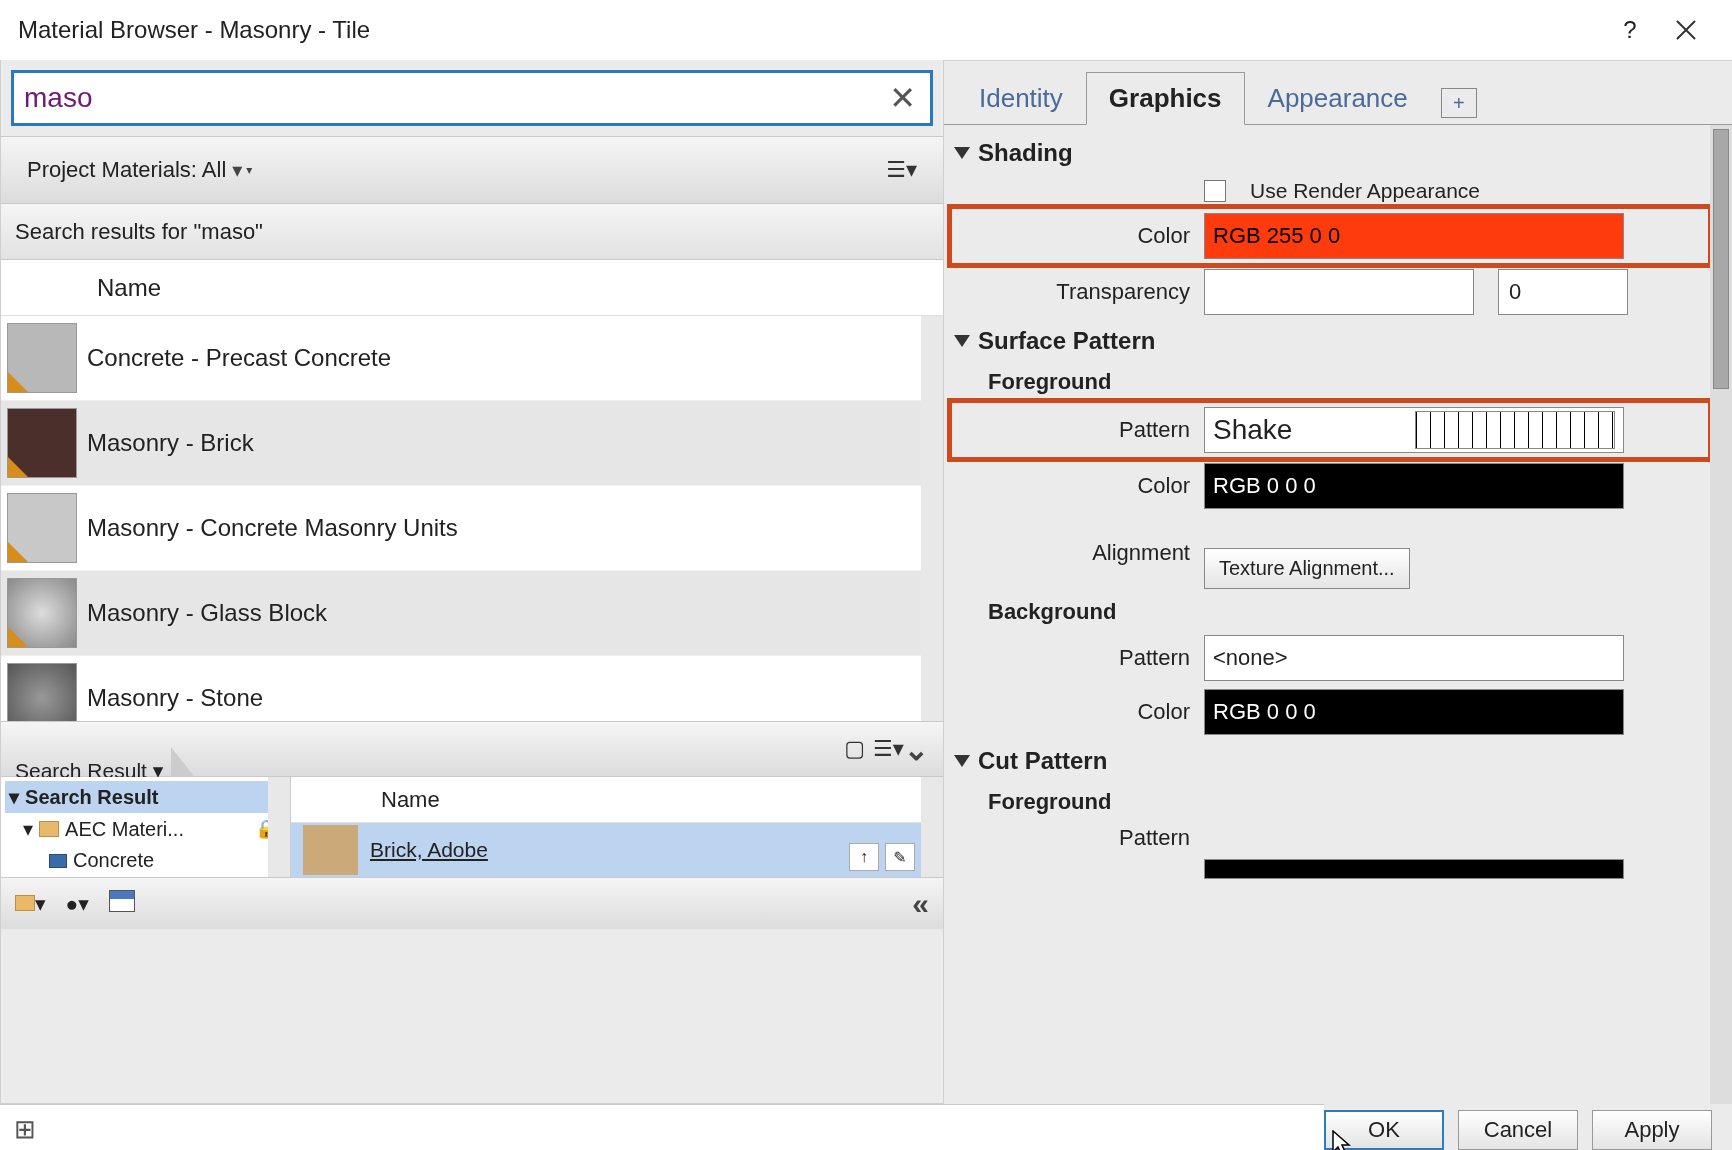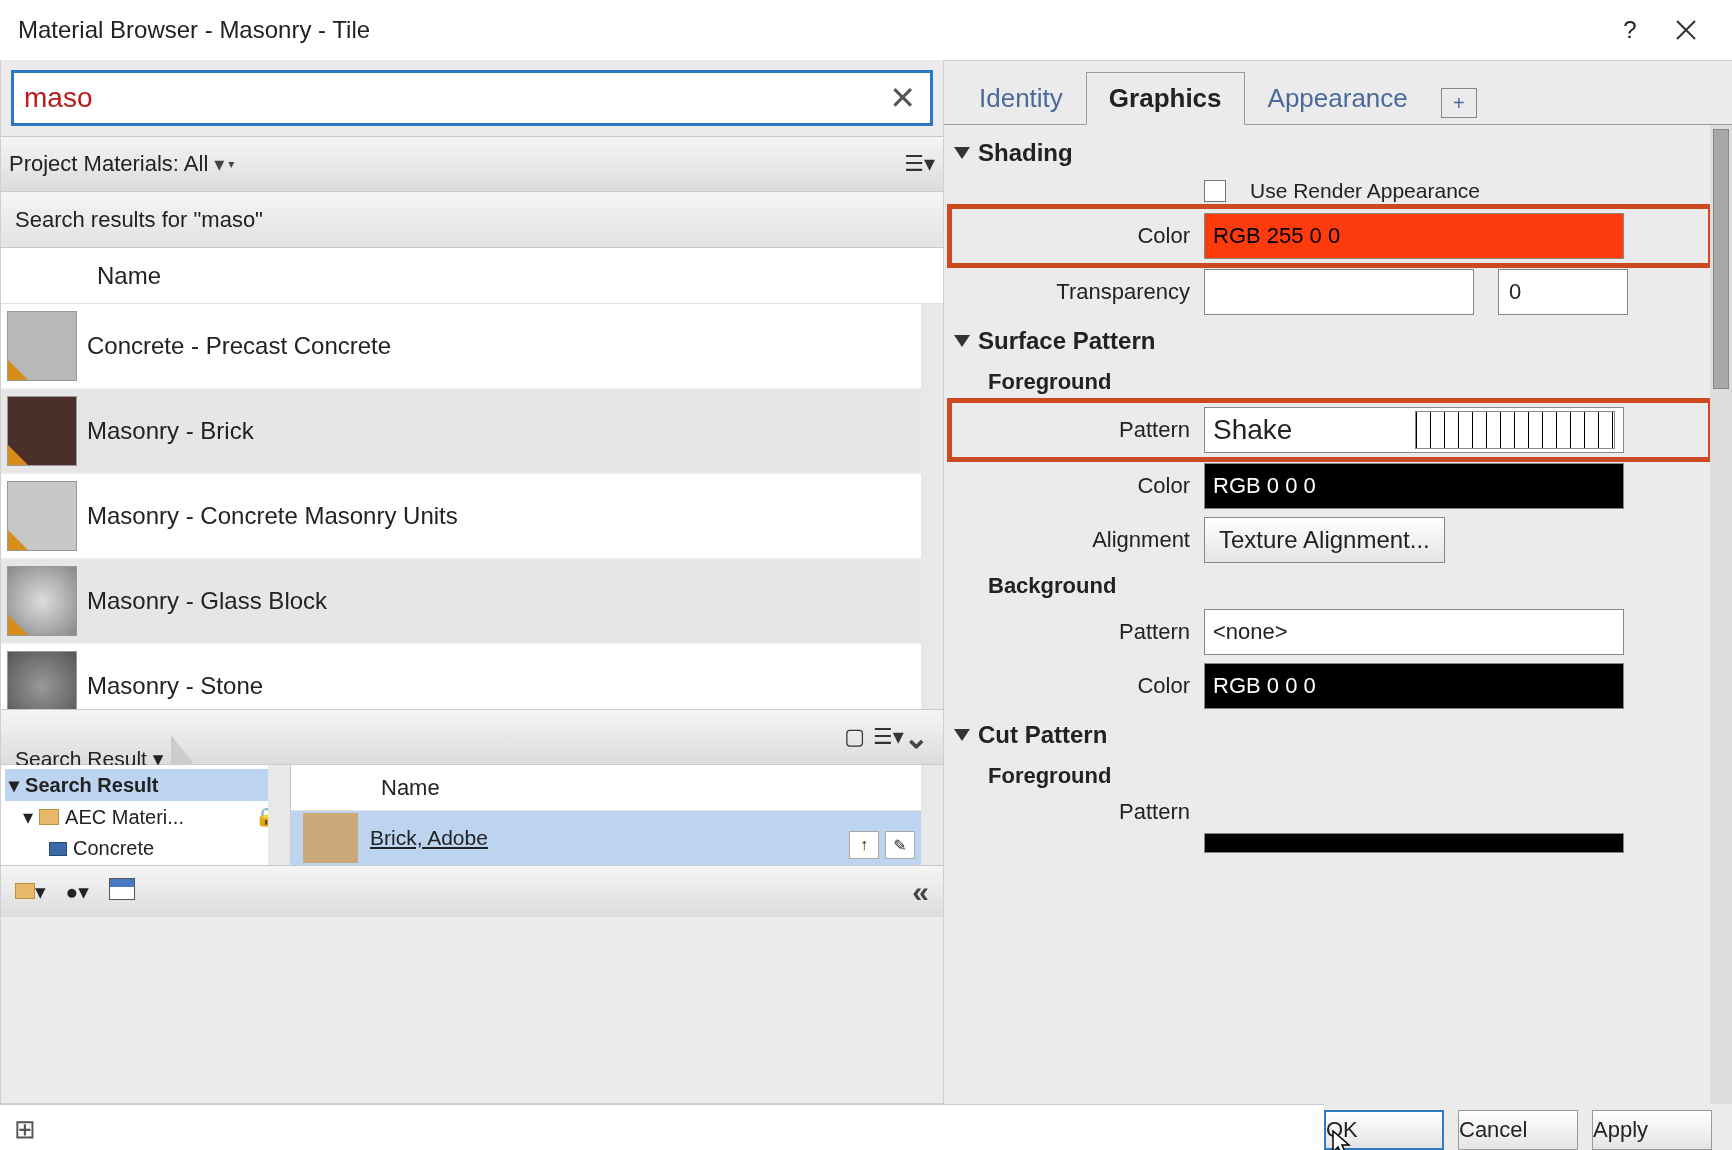"maso" .search-box input { color: #b91c1c -> #701a75 }
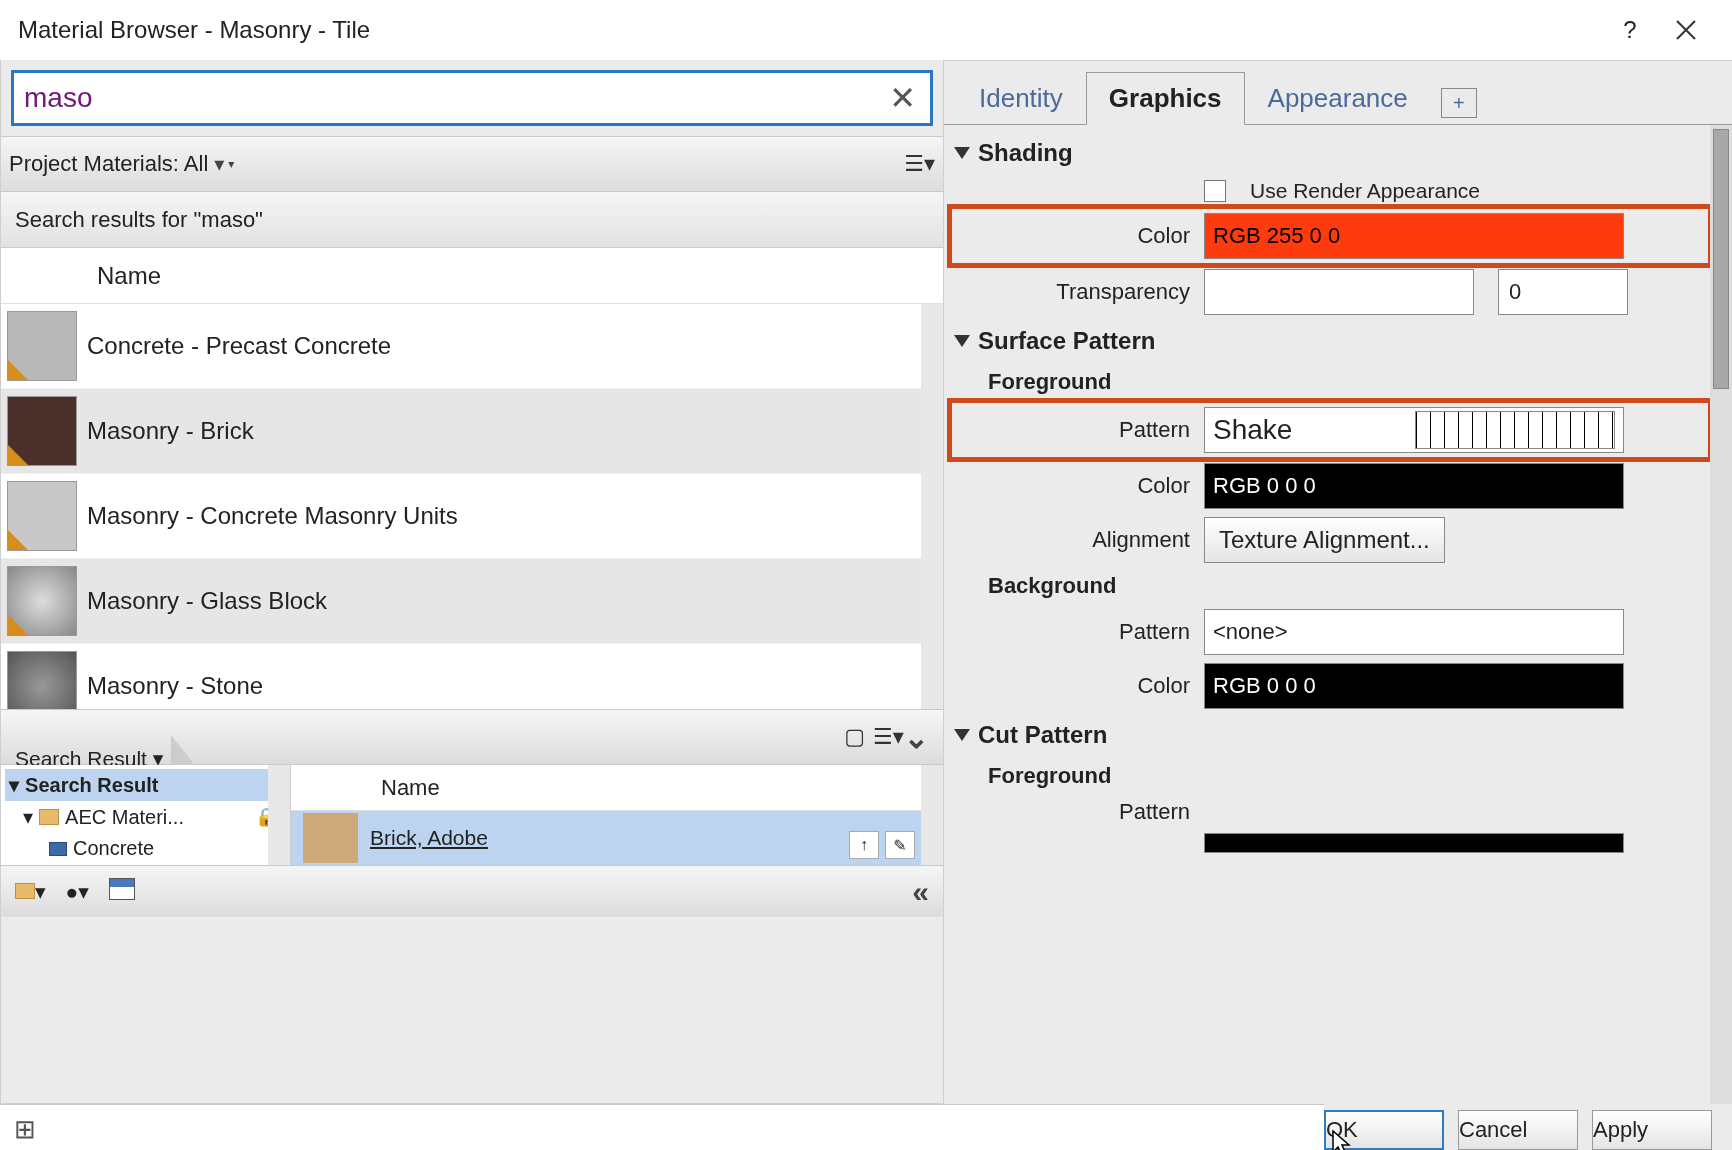"Project Materials: All" .filter-row { height: 56px -> 68px; padding: 0 8px -> 0 26px }
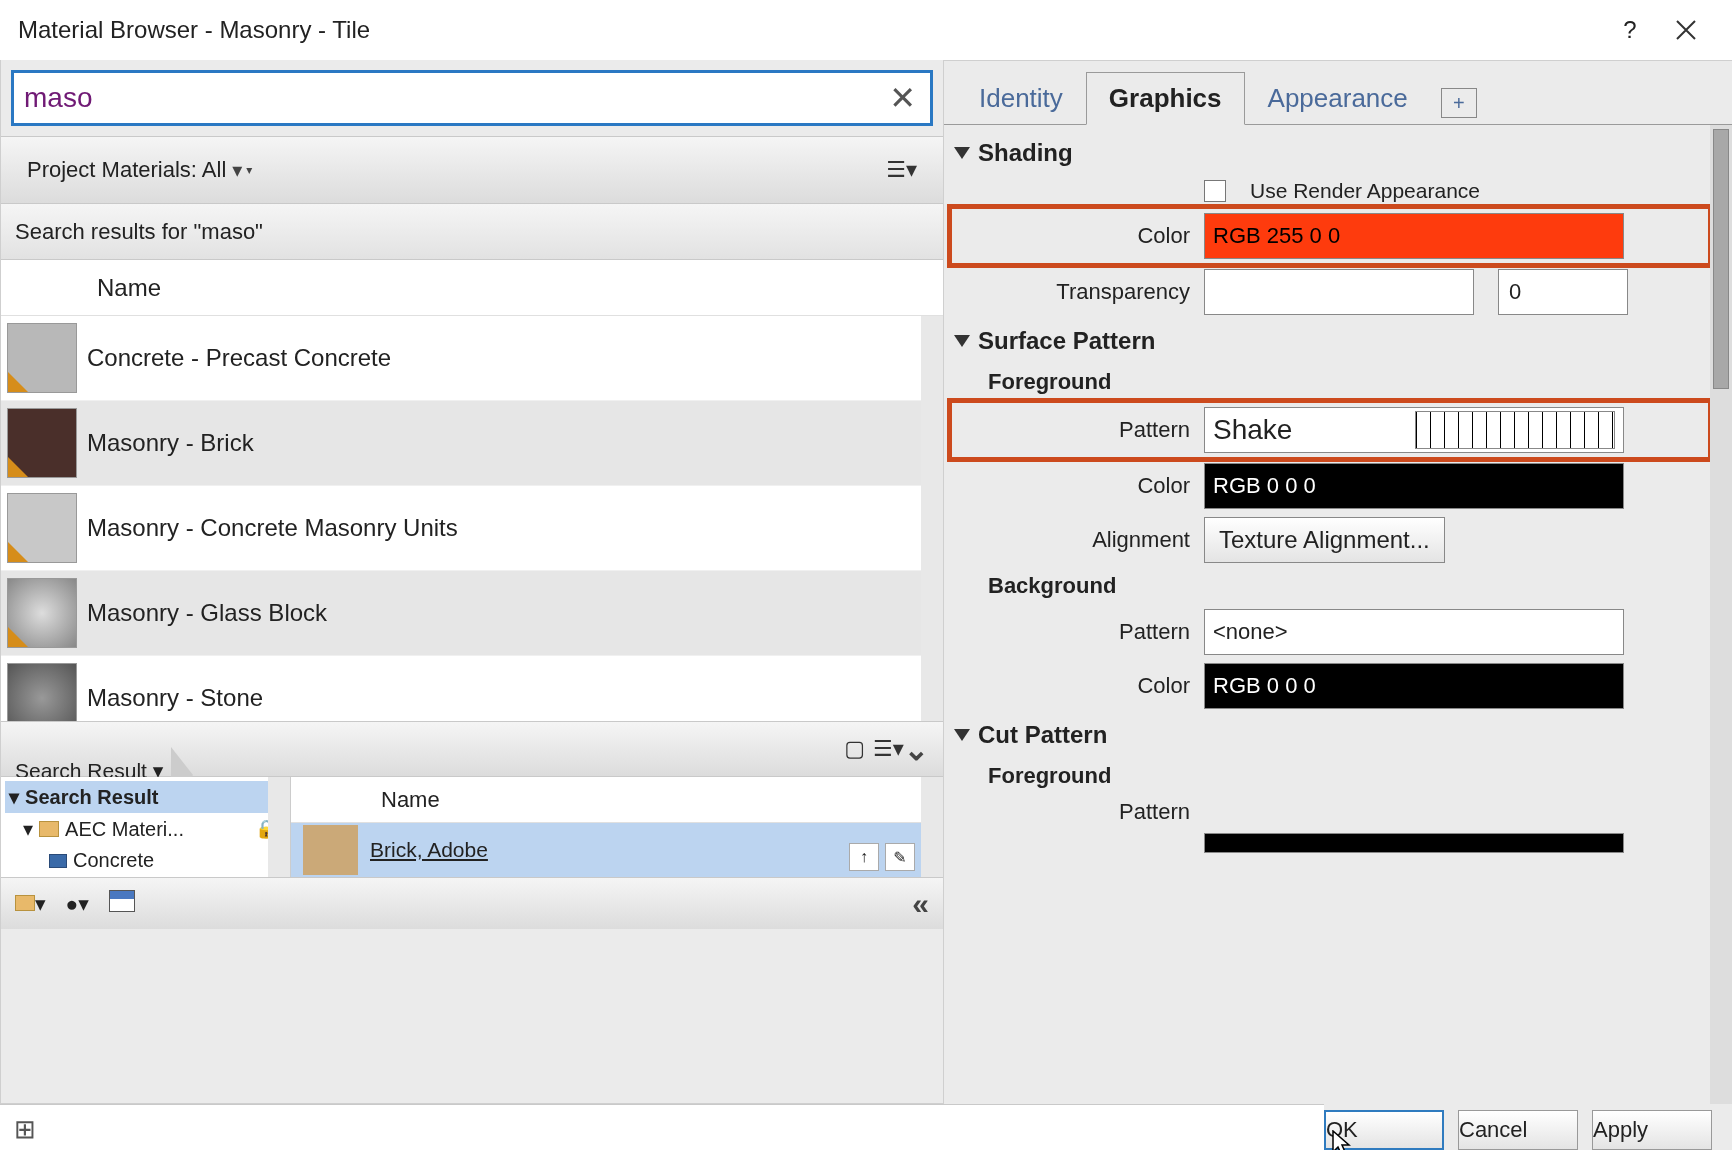"Texture Alignment..." .prow .pbtn { font-size: 24px -> 20px; margin-top: none -> 31px }
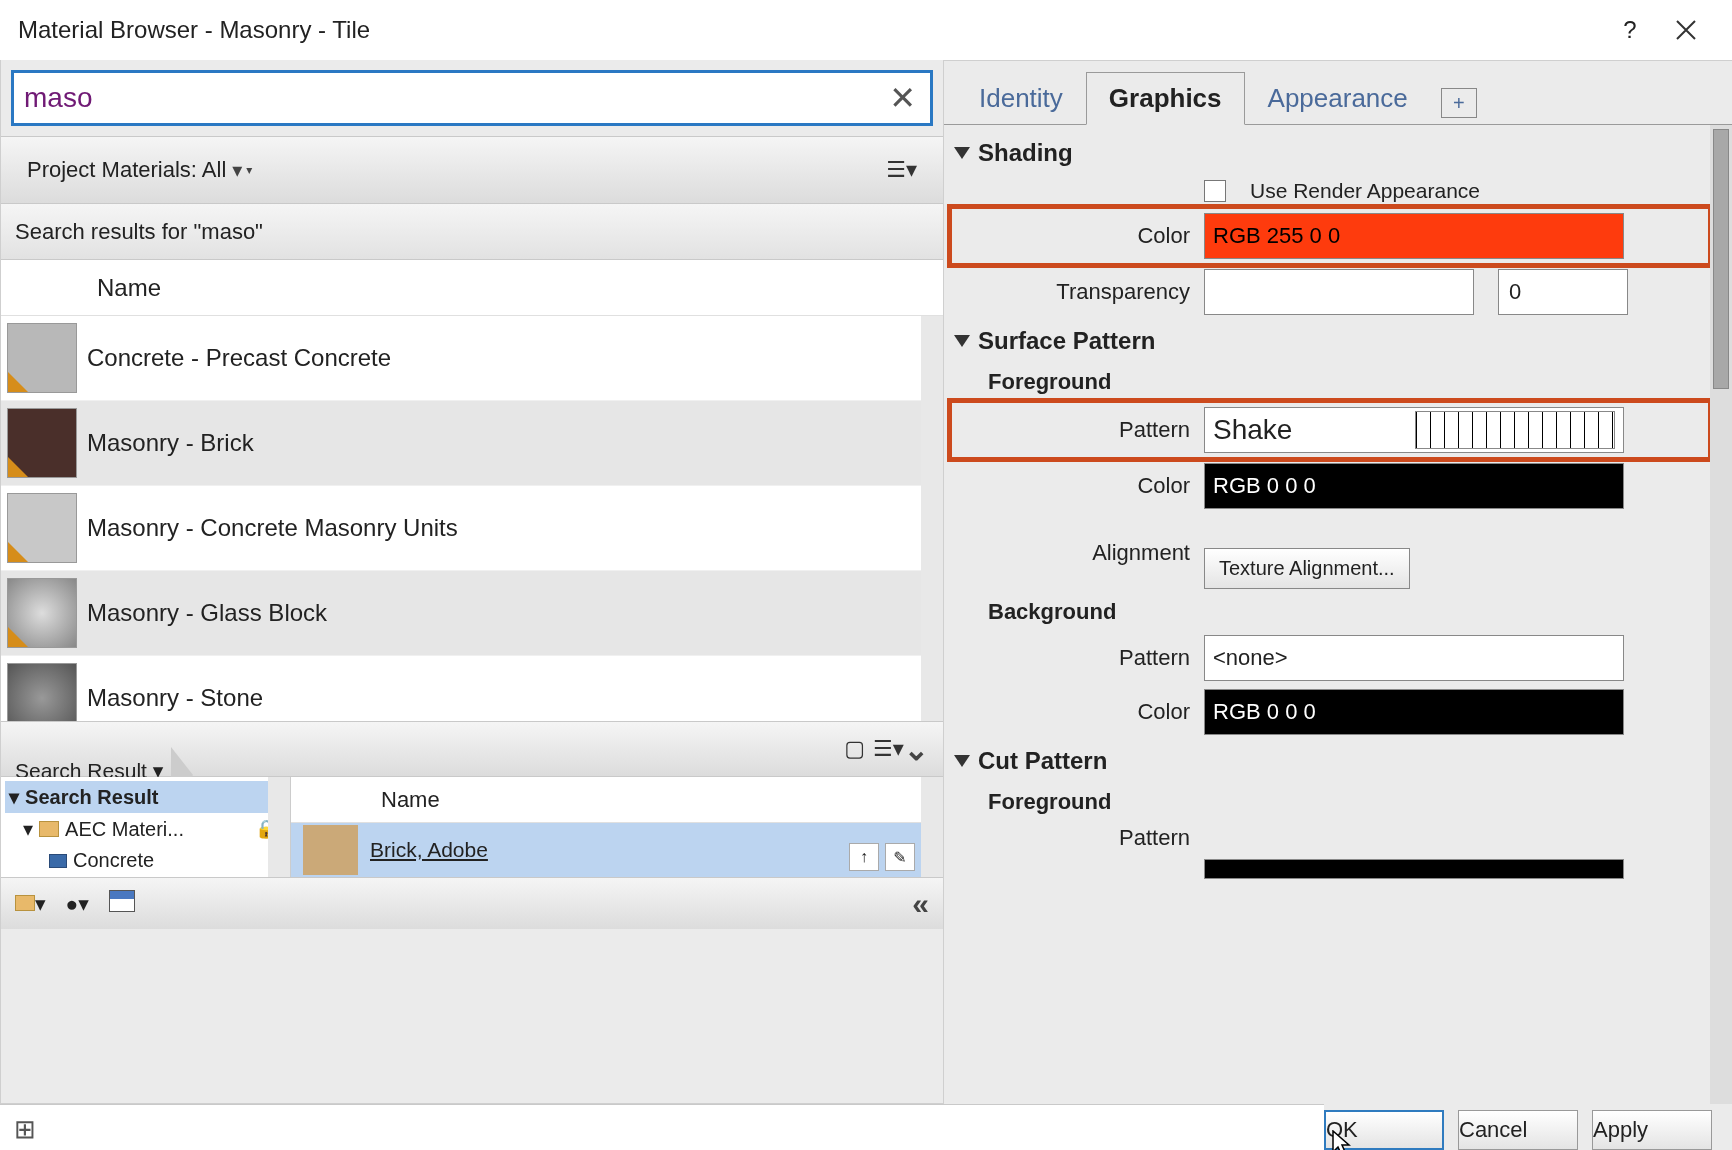"OK" .fbtn { justify-content: flex-start -> center }
